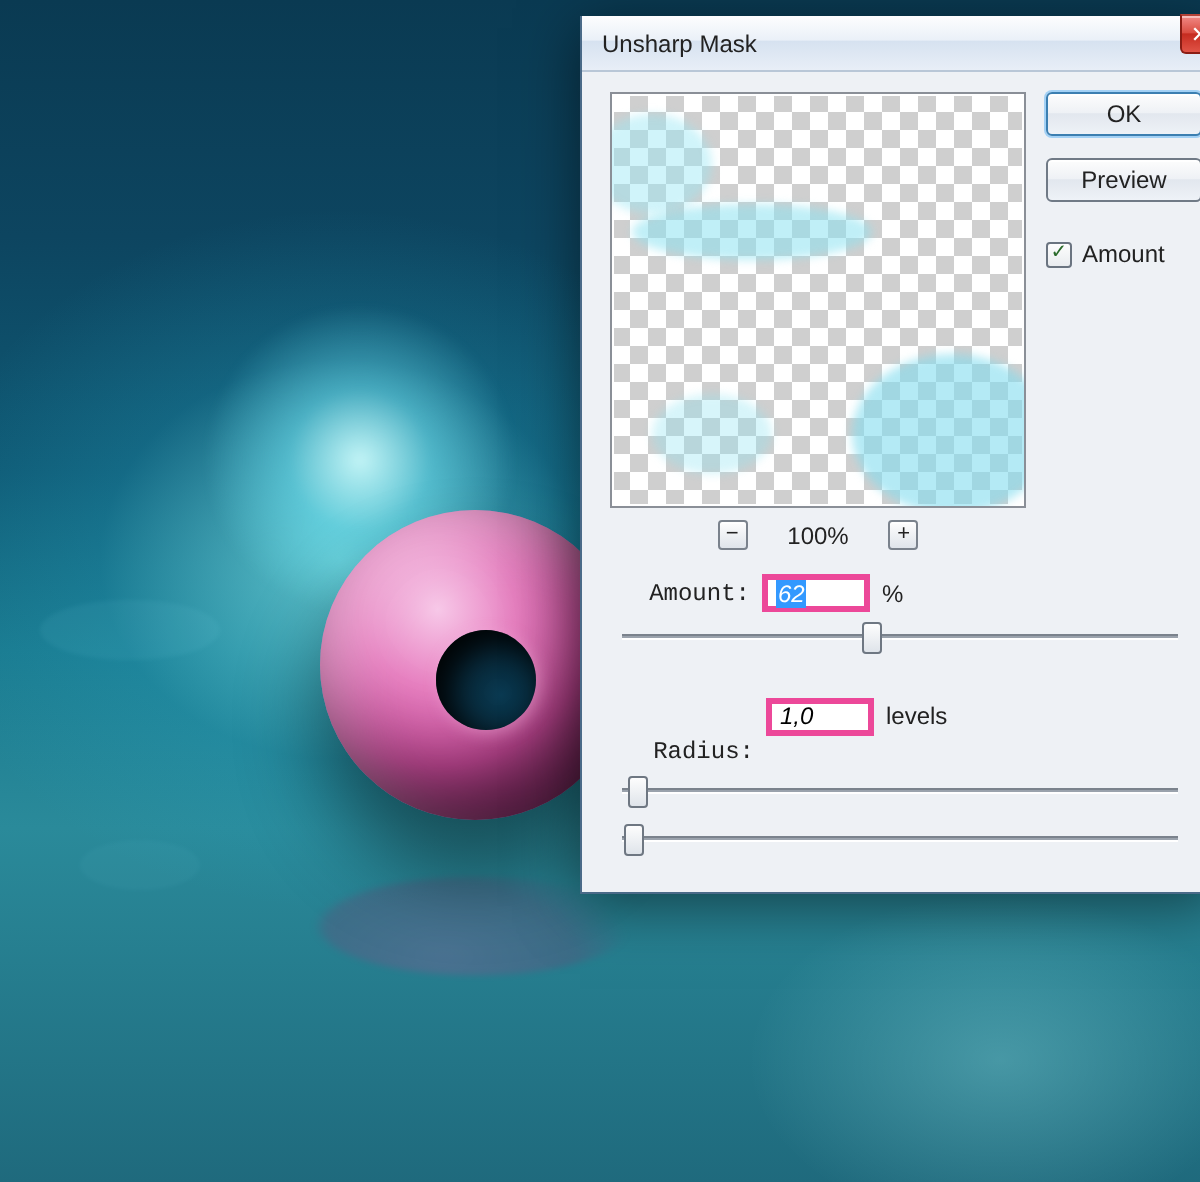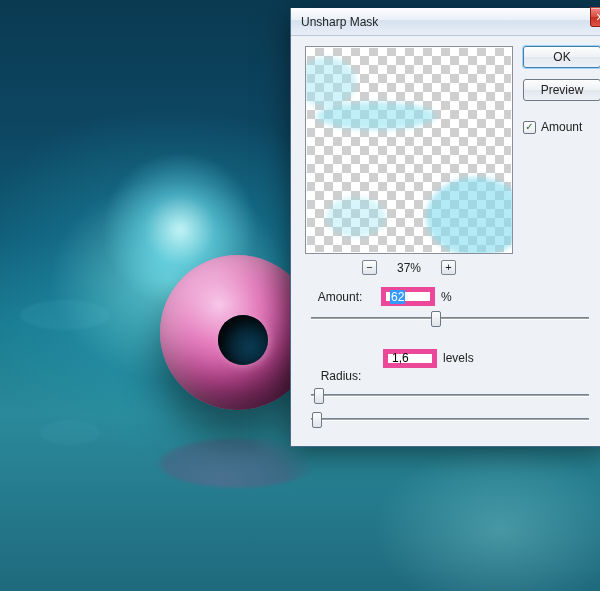"37%" span { text: 37% -> 100% }
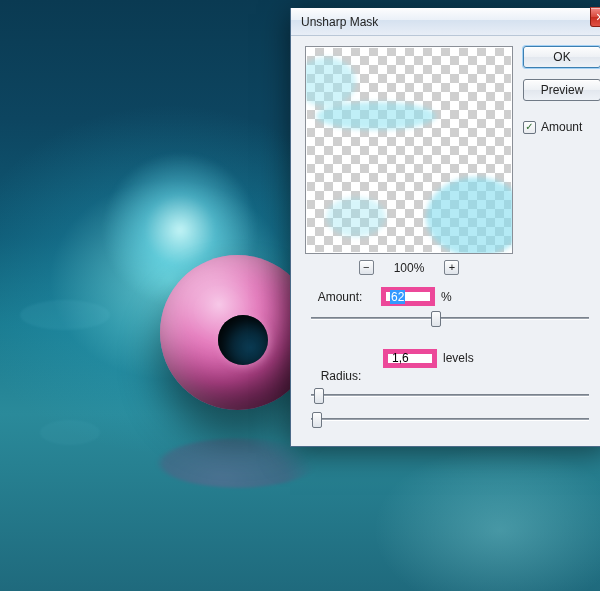"Amount:" .param-row .lbl { font-family: none -> Liberation Mono, monospace; text-align: center -> right }
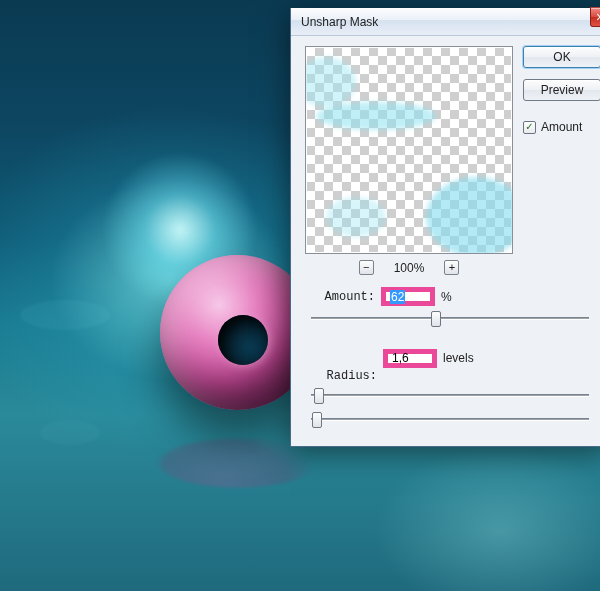"62" .num-input { border: 5px solid #ec4899 -> 3px solid #ec4899; font-style: none -> italic }
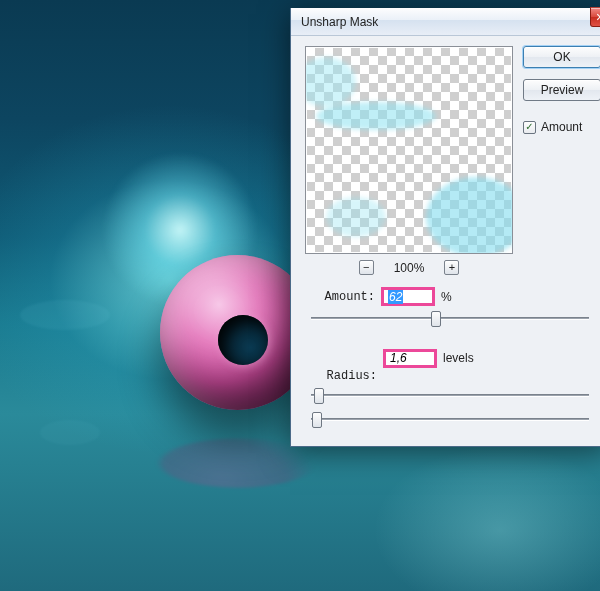"1,6" span { text: 1,6 -> 1,0 }
